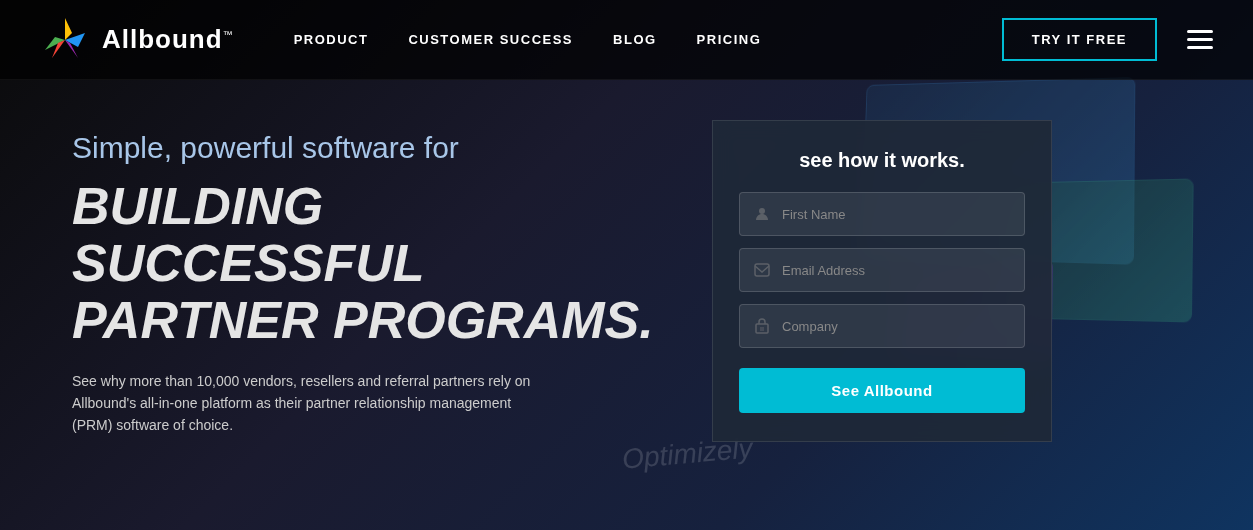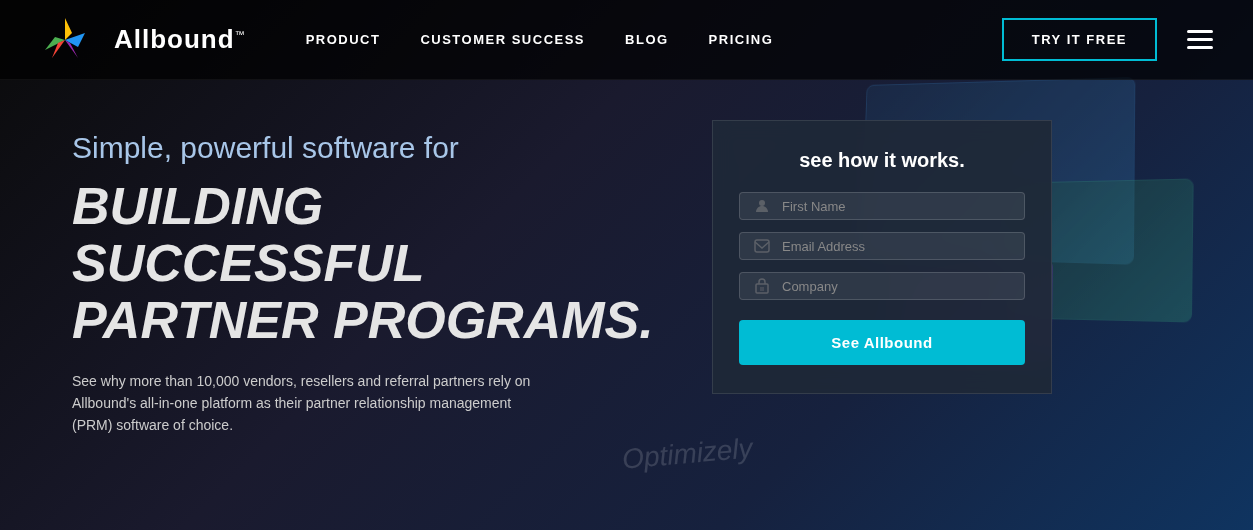"Allbound™" .logo-area { gap: 24px -> 12px }
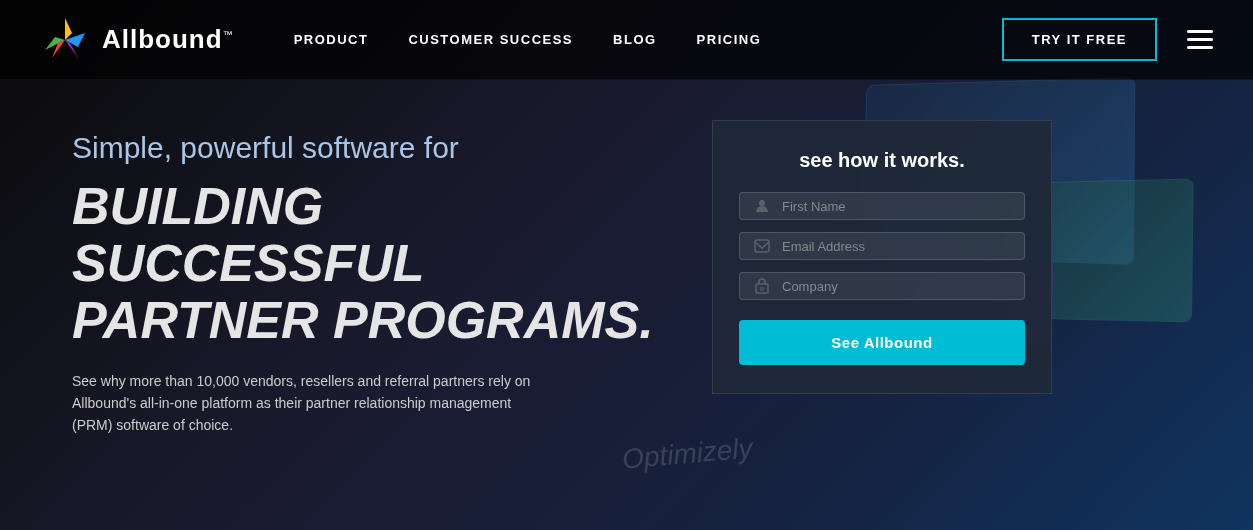"First Name" .form-field { height: 28px -> 44px }
